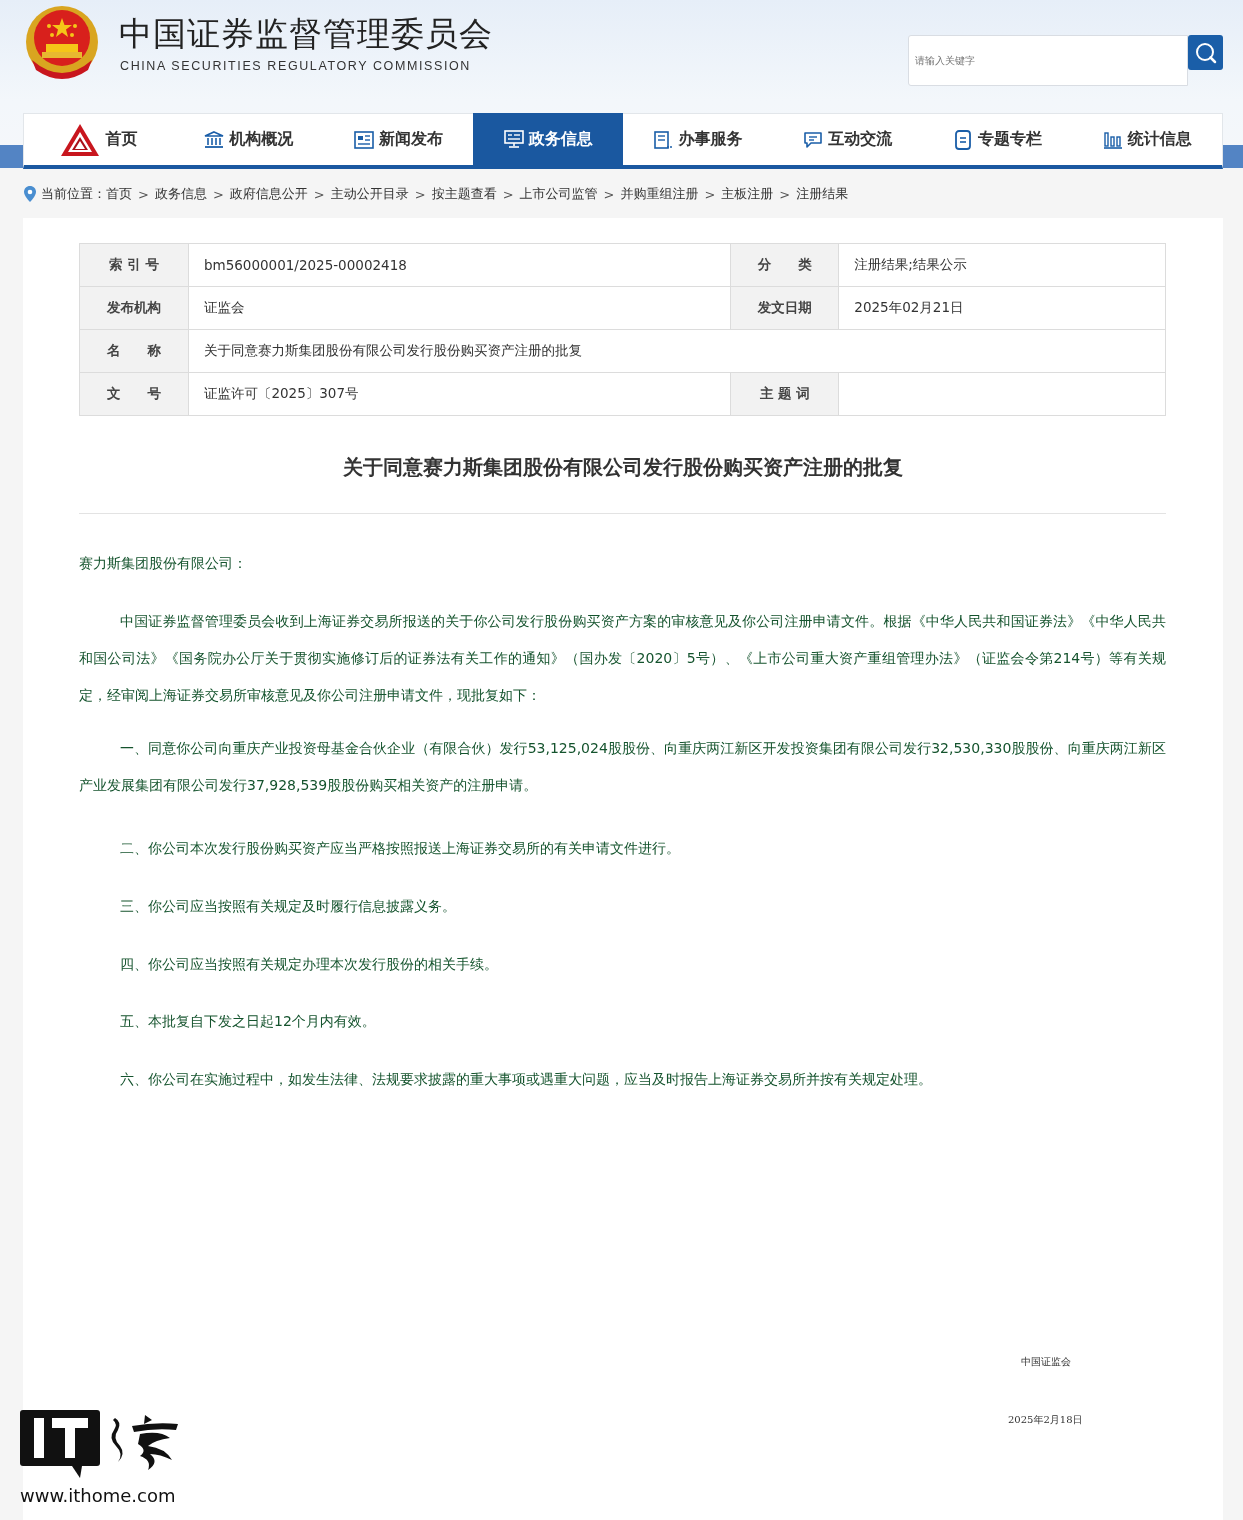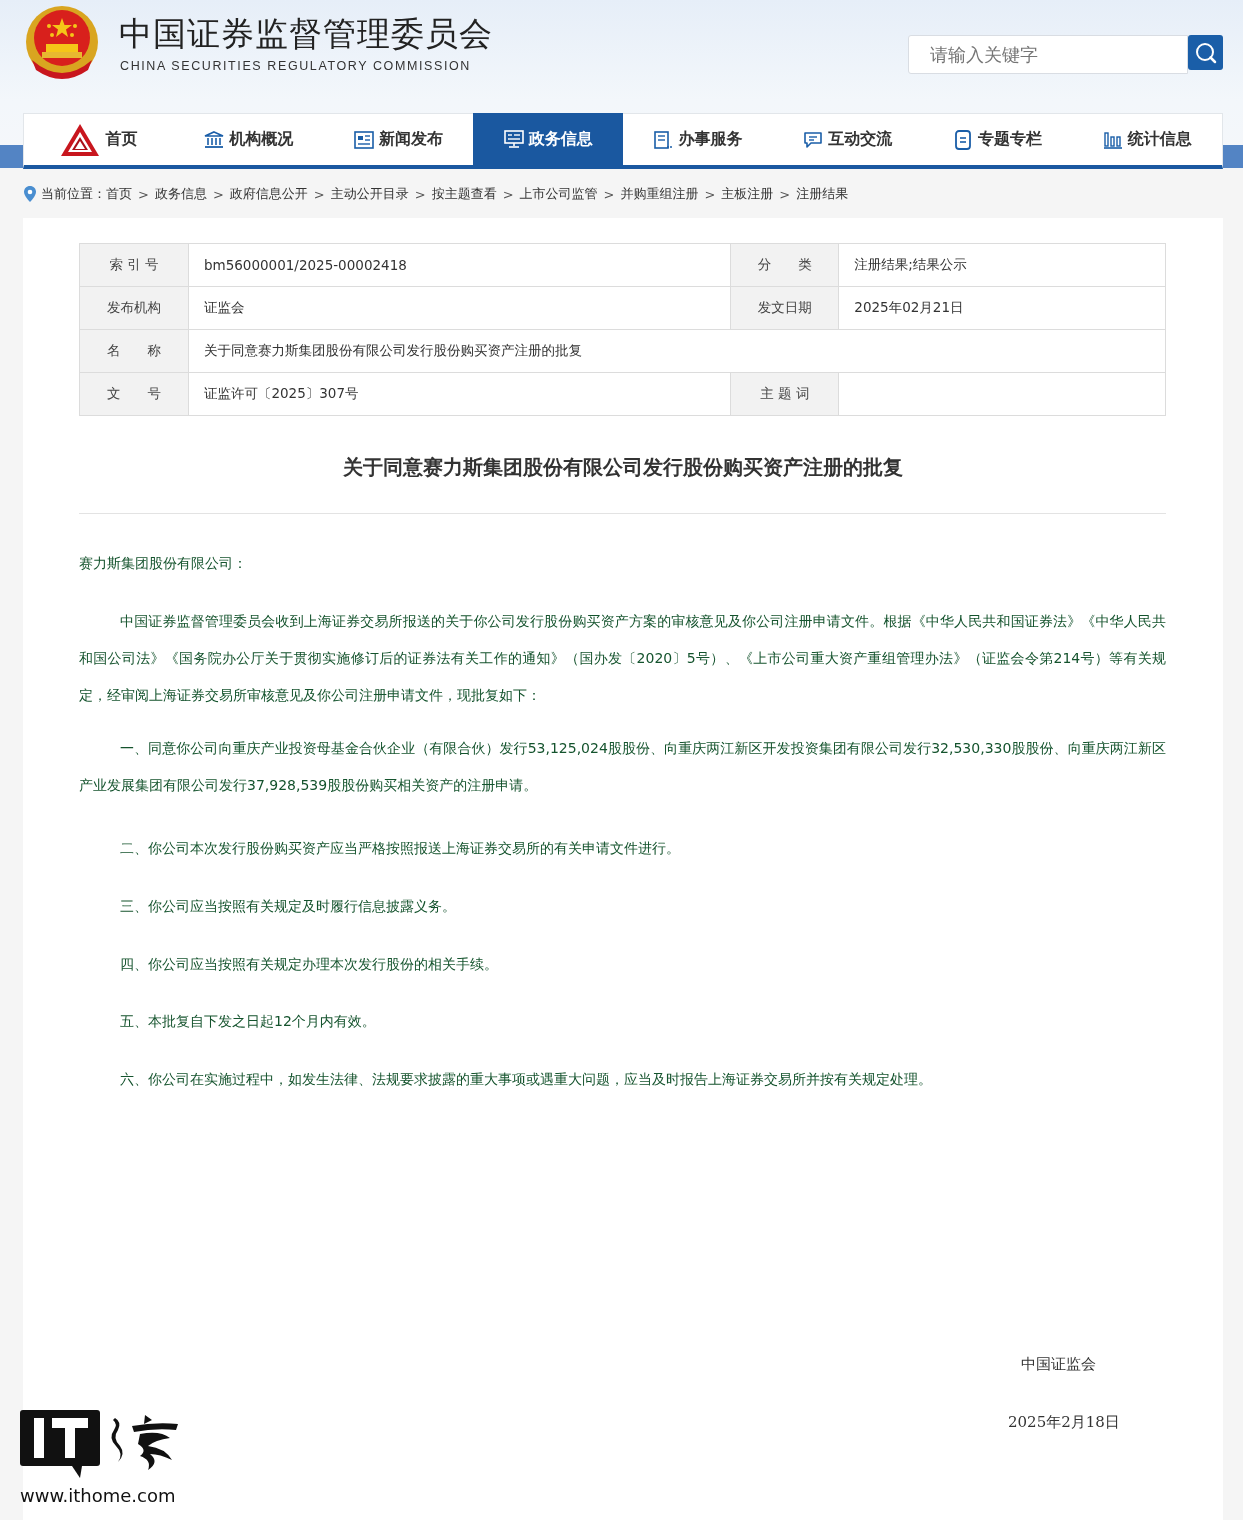"请输入关键字" .search-box { font-size: 18px -> 10px; height: 39px -> 51px; padding: 0 21px -> 0 6px }
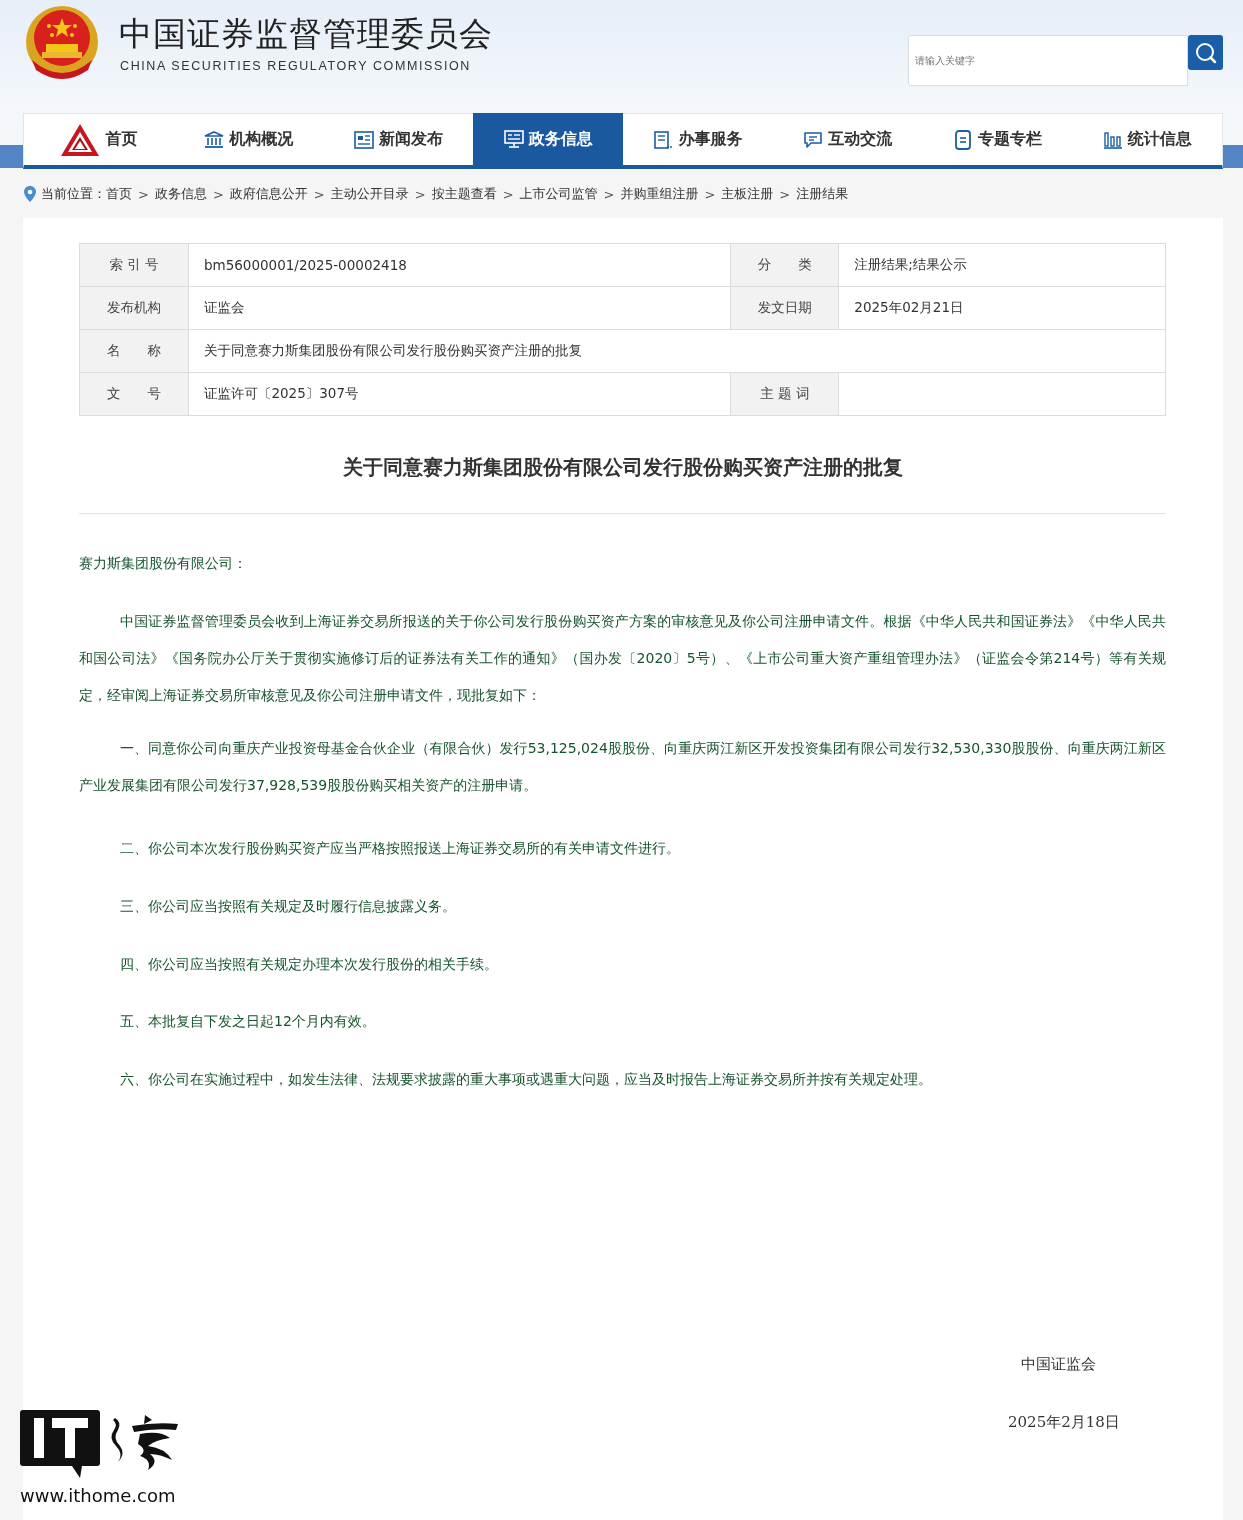"索 引 号" table.meta td.lbl { font-weight: normal -> bold }
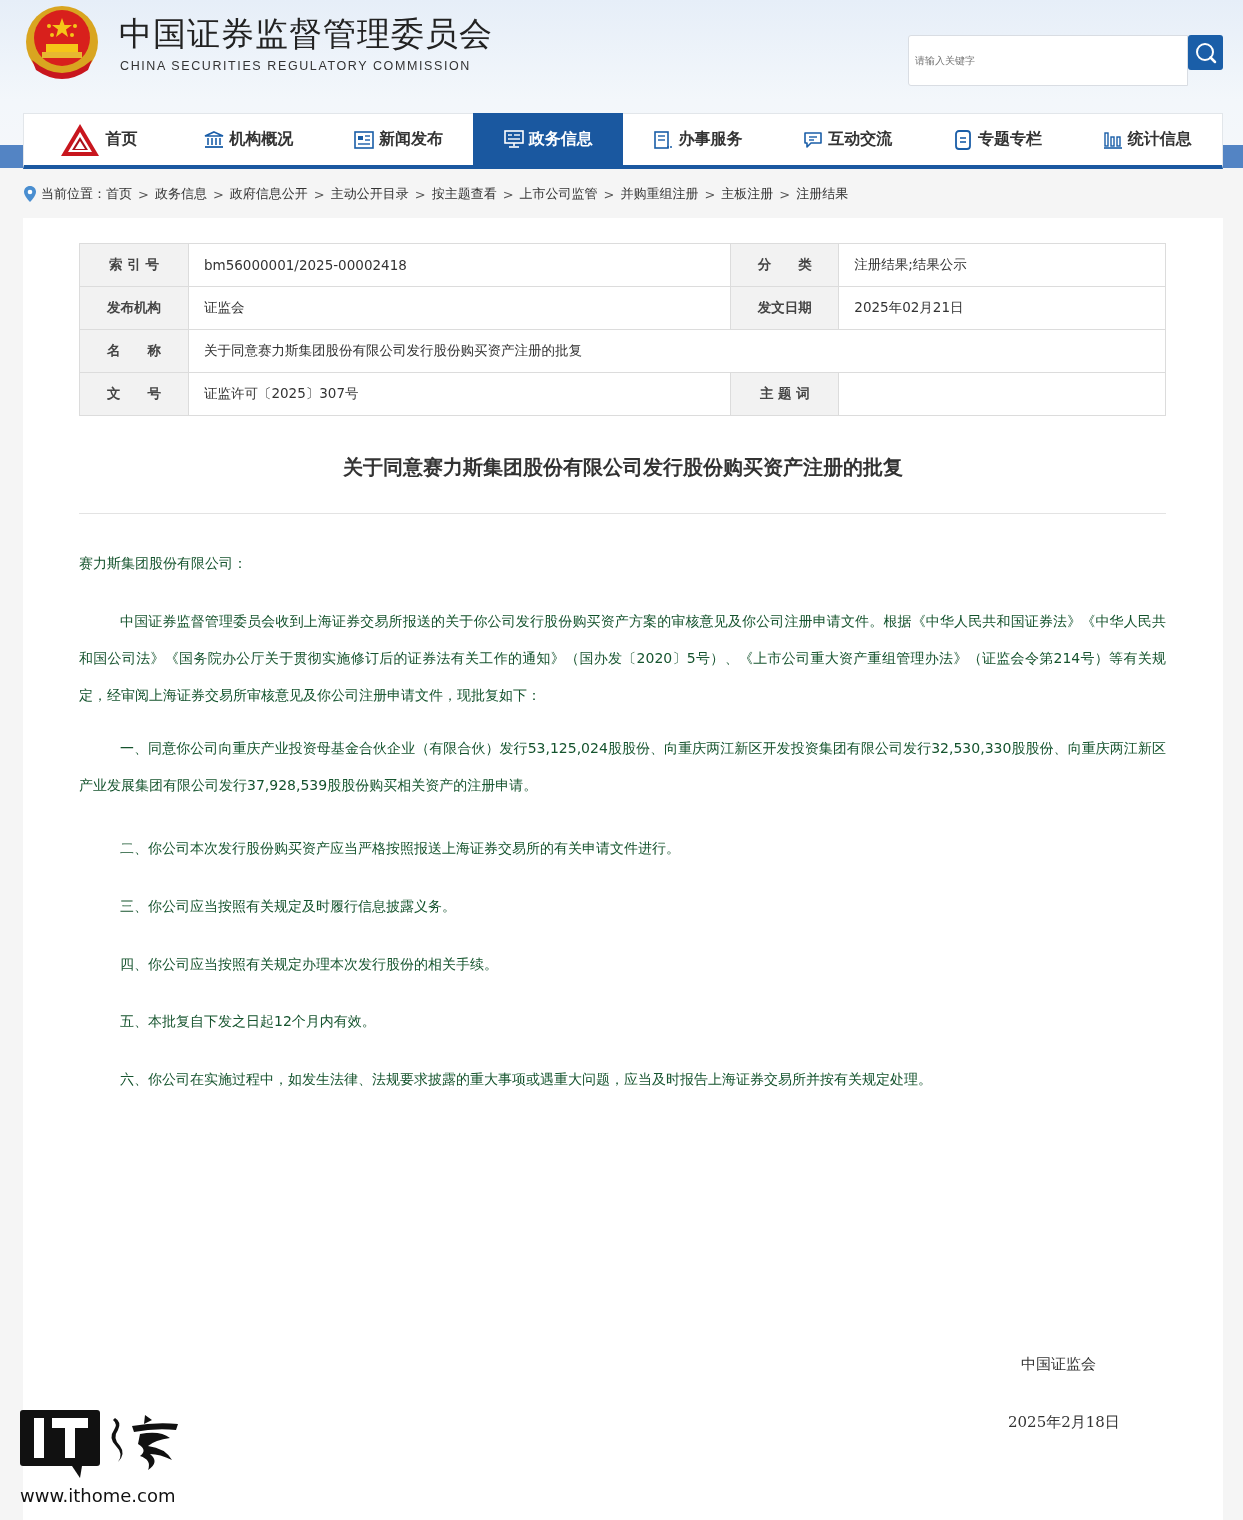"中国证监会" .sign { font-size: 15px -> 10px }
